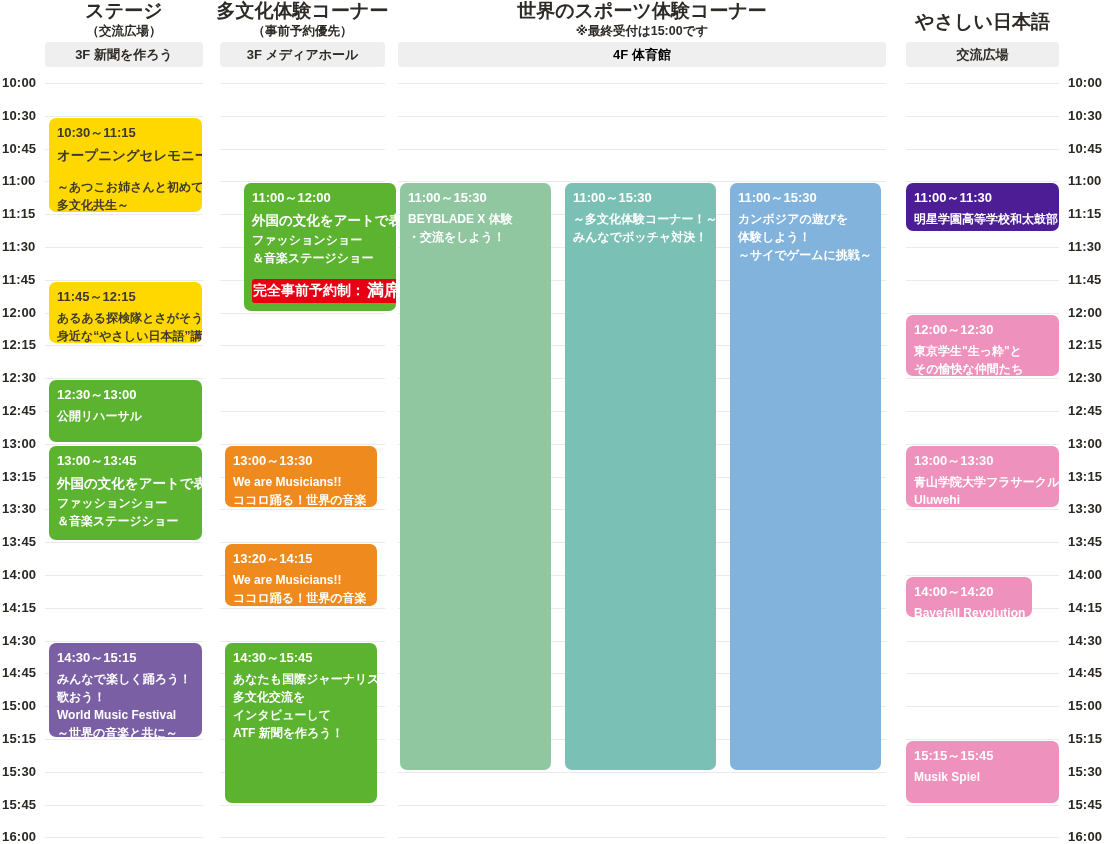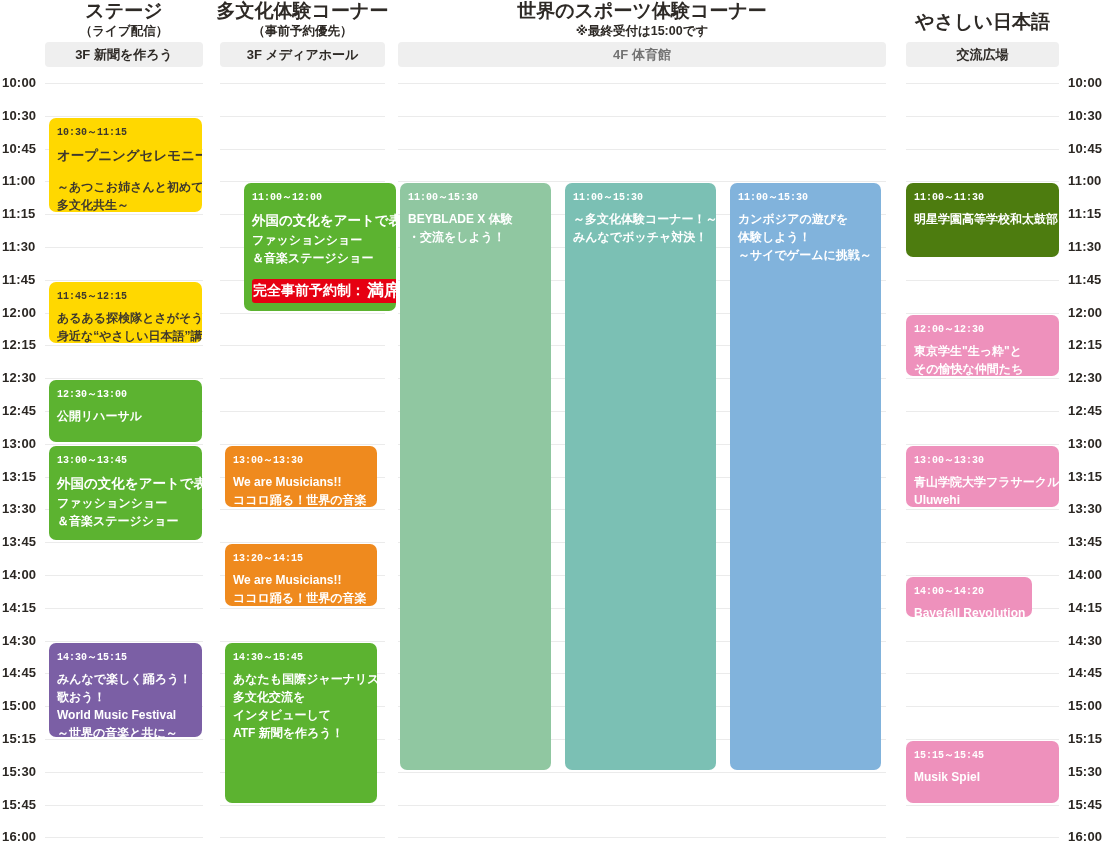"（ライブ配信）" div.gsub { text: ライブ配信 -> 交流広場 }
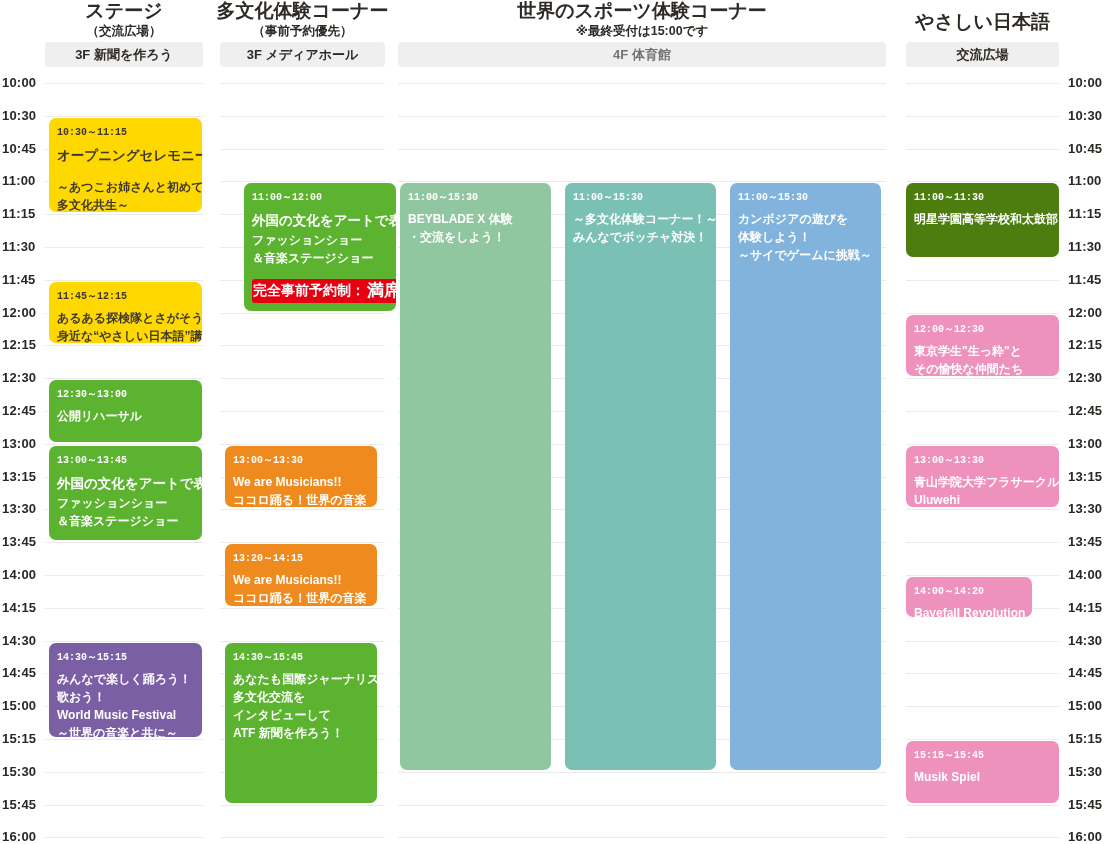"4F 体育館" div.venue { color: #737373 -> #000000 }
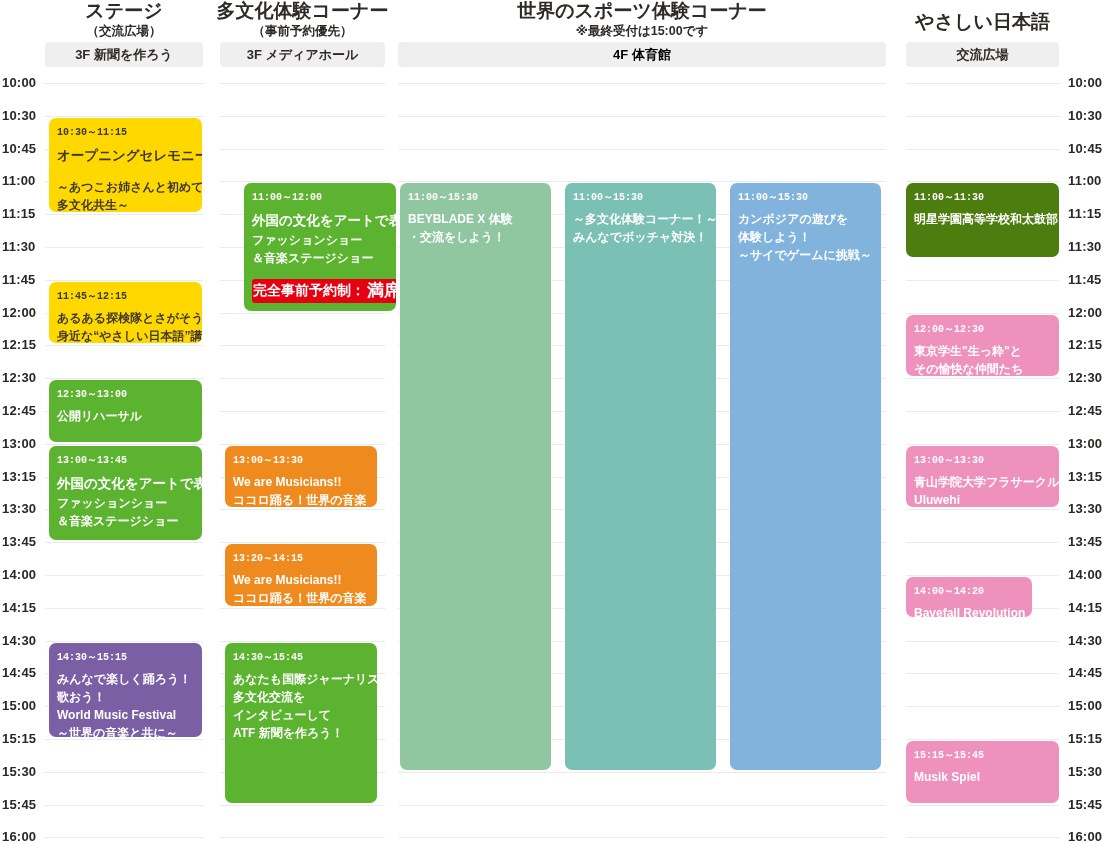"10:30～11:15" .evt .t { font-family: Liberation Mono, monospace -> none; font-size: 10px -> 13px }
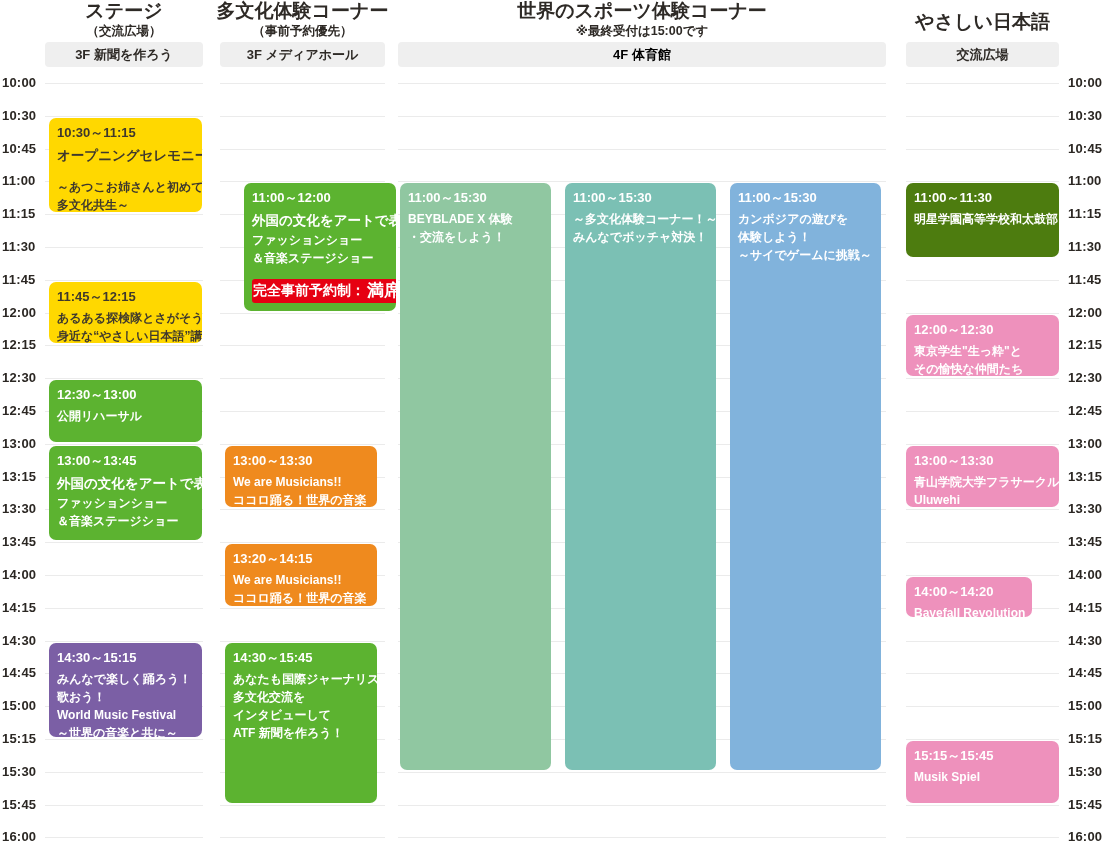"11:00～11:30" div.evt { background: #4d7c0f -> #4c1d95; height: 74px -> 48px }
